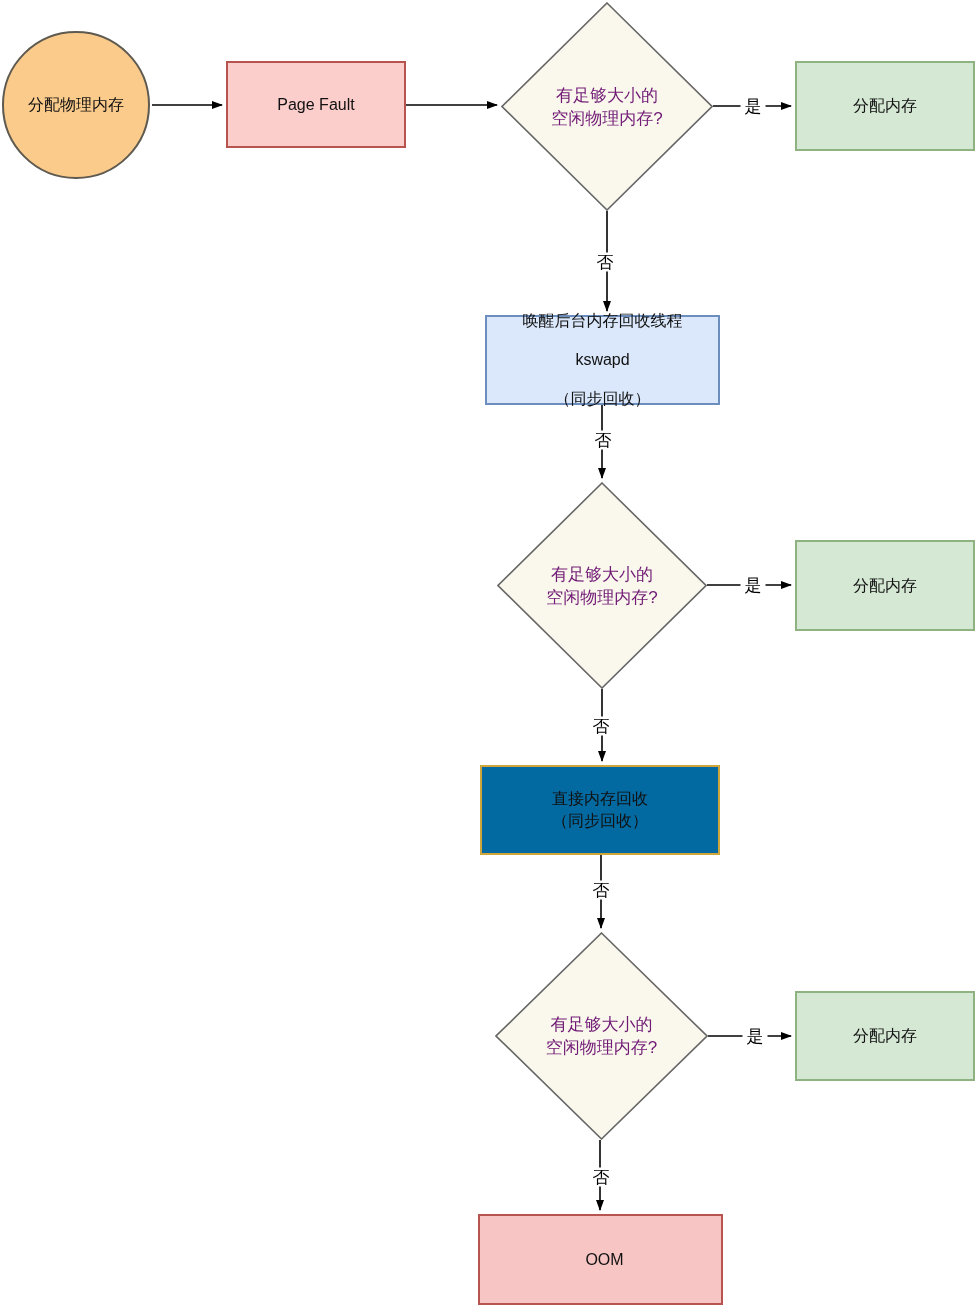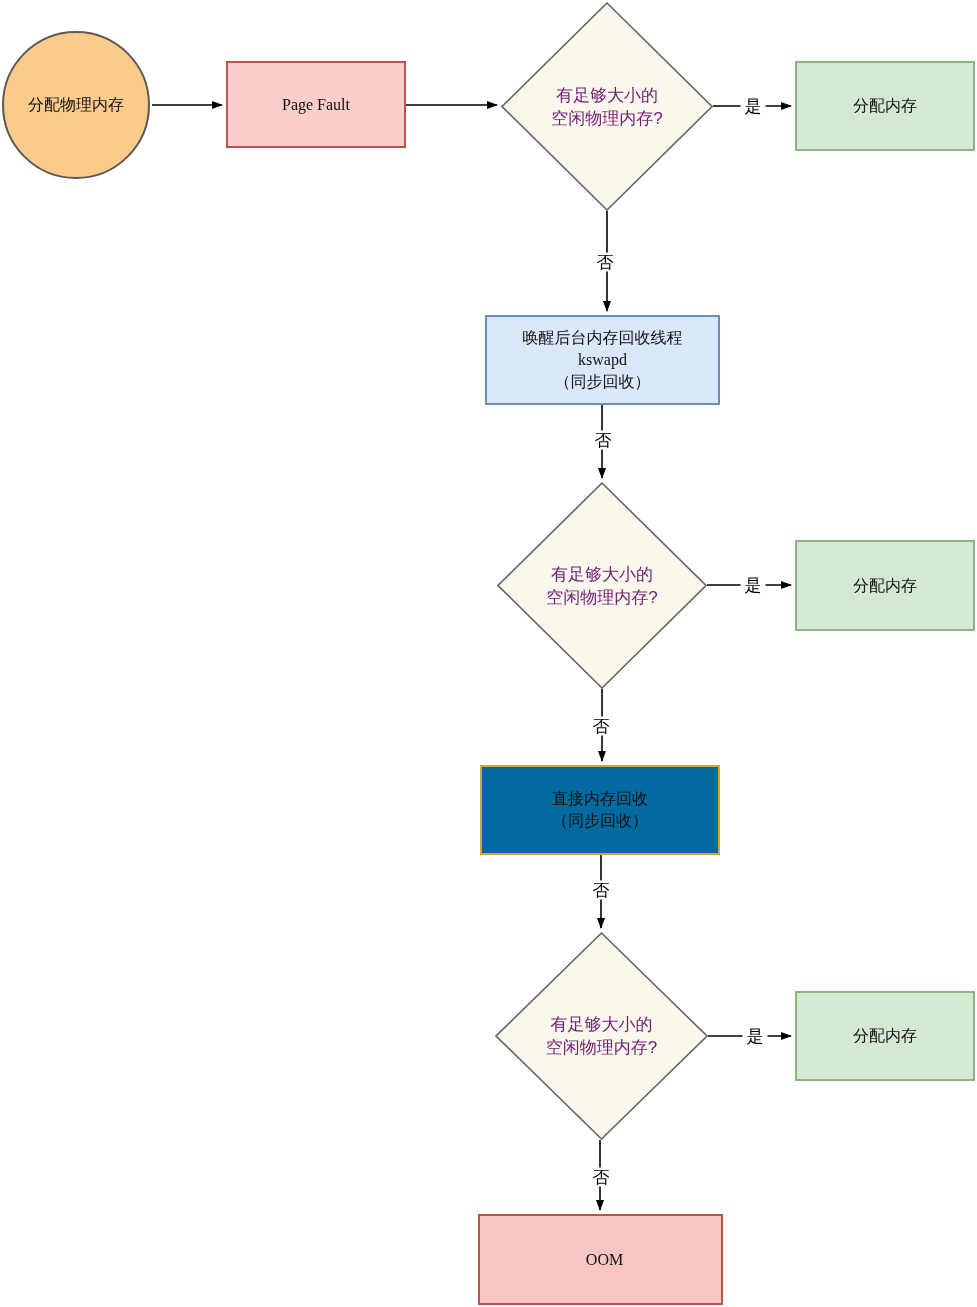"分配物理内存" .node { font-family: Liberation Serif, serif -> none }
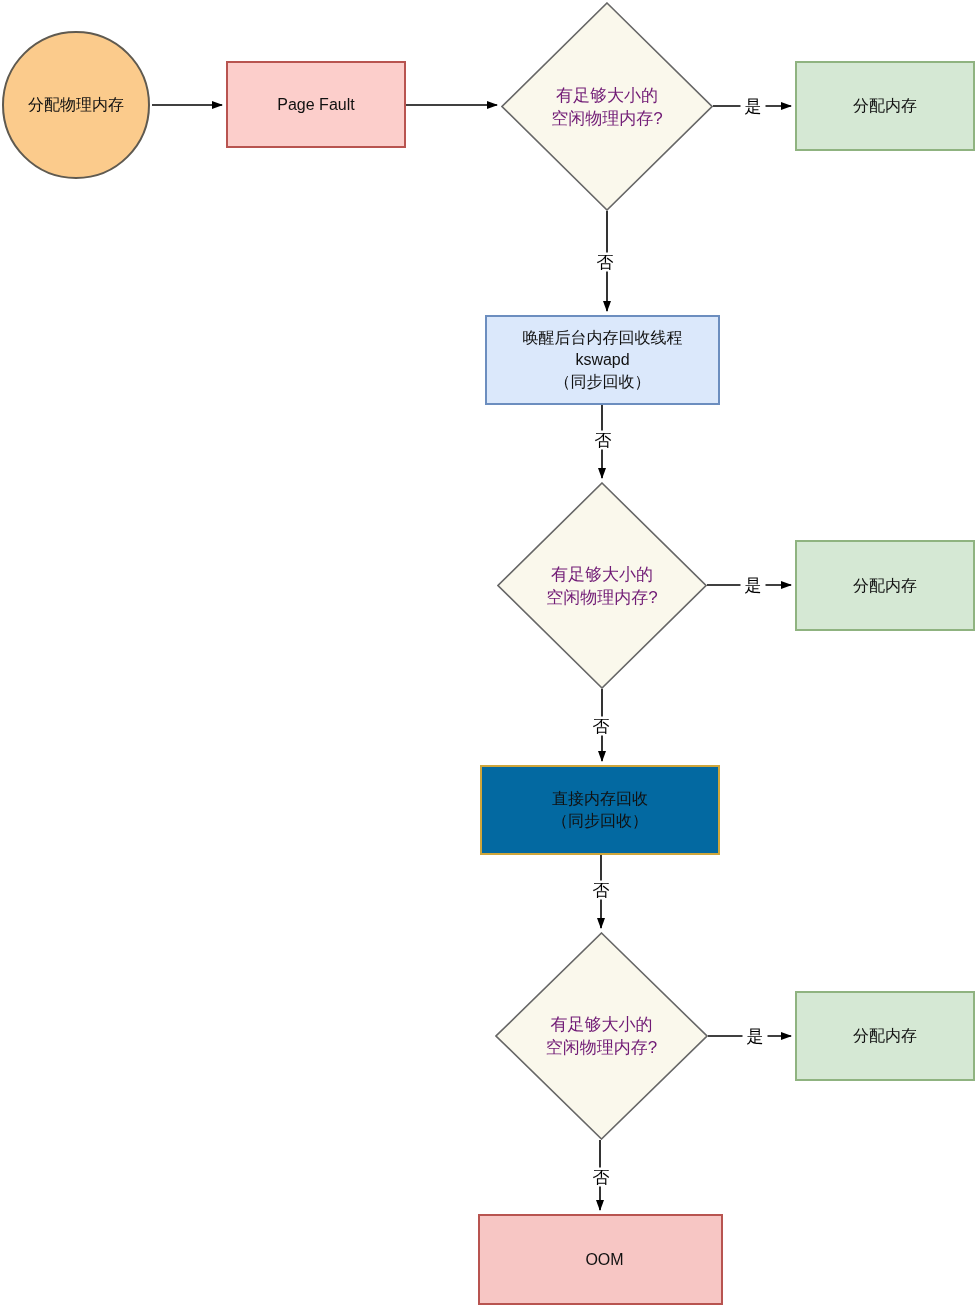"唤醒后台内存回收线程" div.node { gap: none -> 17px }
